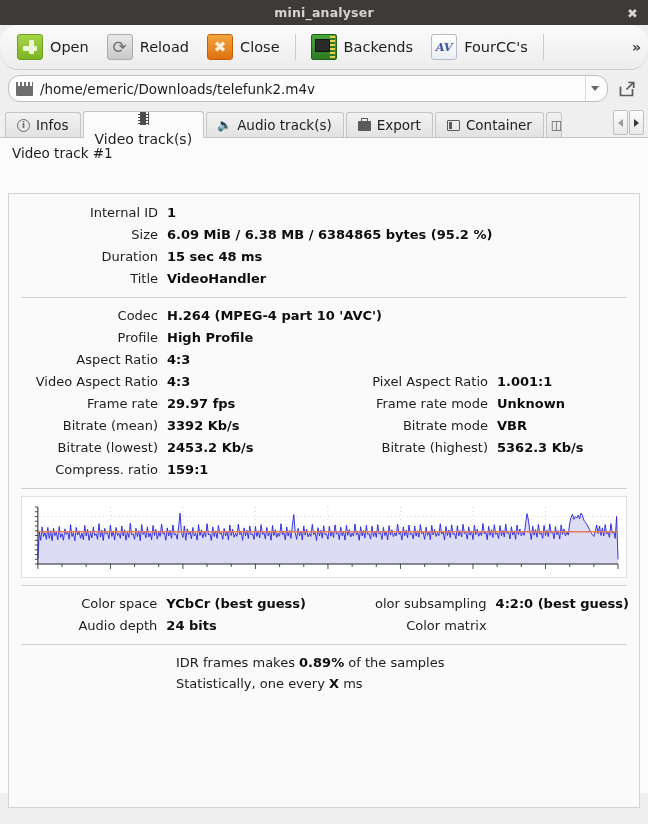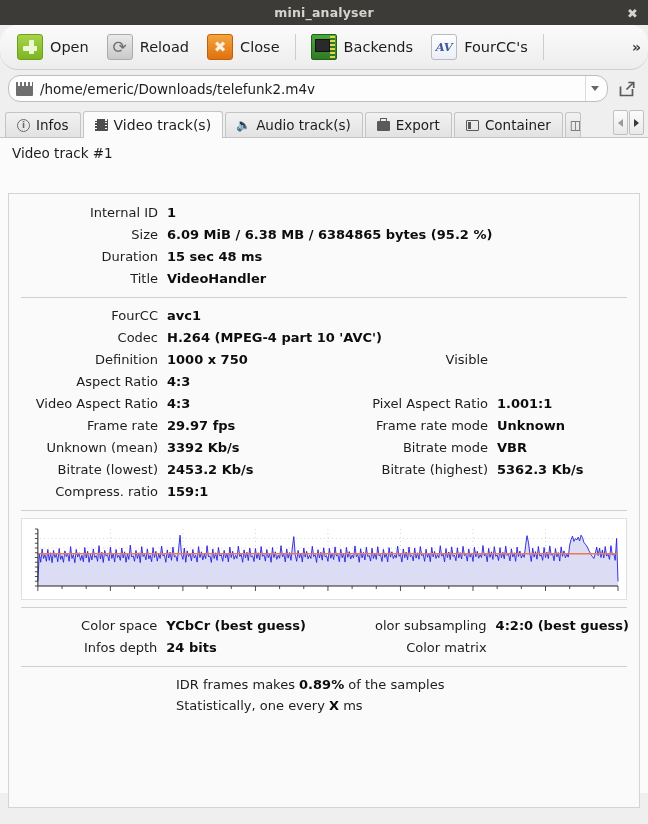"Video track(s)" .tab.active { flex-direction: none -> column }
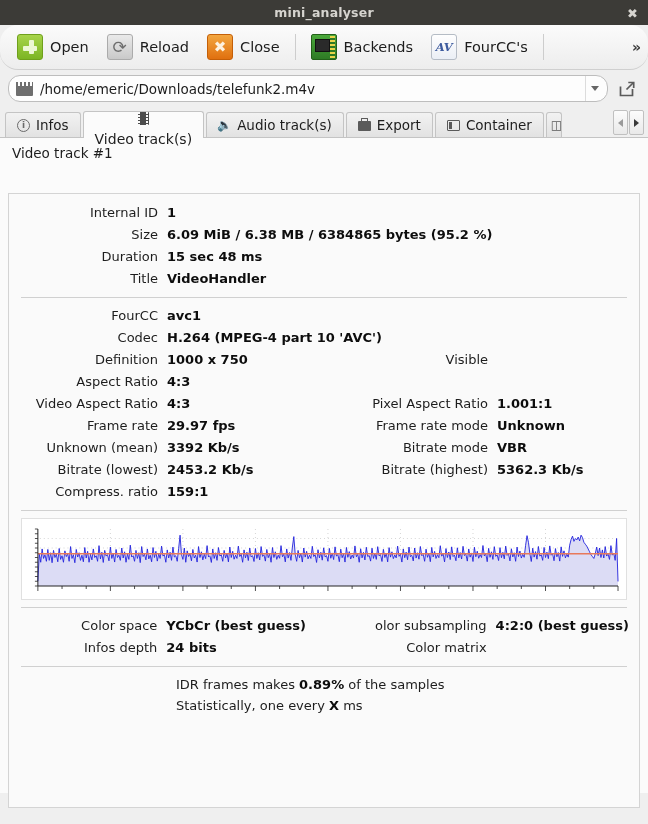"FourCC" tr { html: <tr> <td>FourCC</td> <td>avc1</td> </tr> -> none }
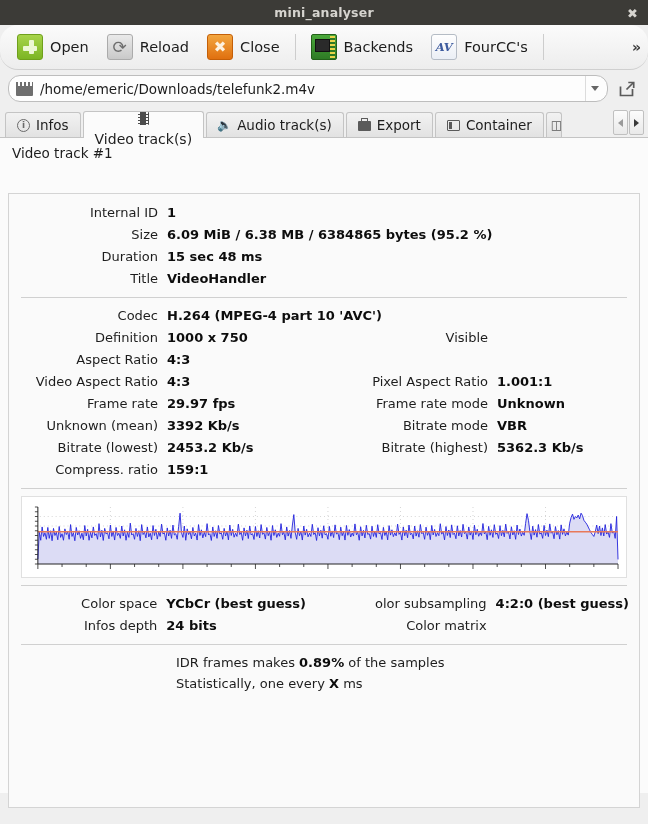"Profile" tr { html: none -> <tr> <td>Profile</td> <td>High Profile</td> </tr> }
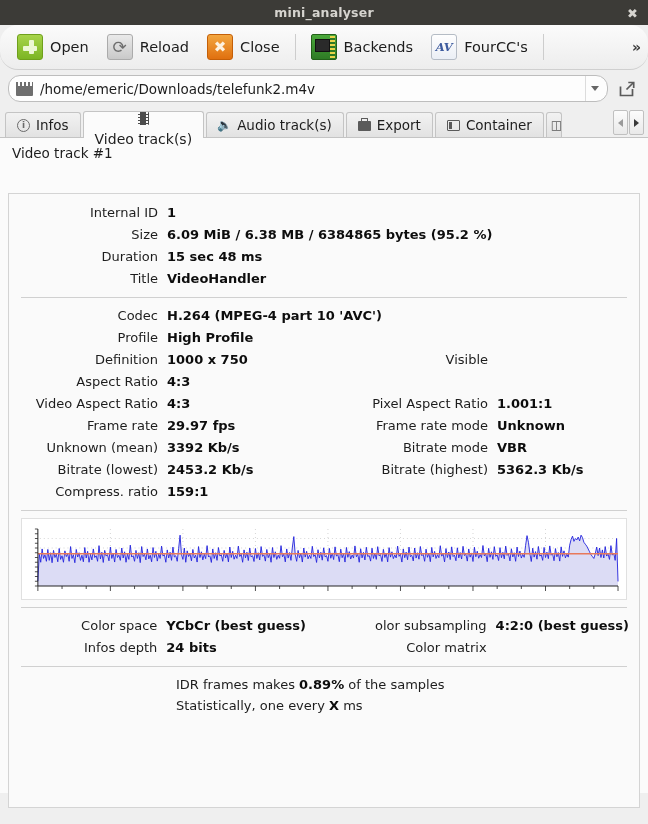"Definition" tr { html: <tr> <td>Definition</td> <td>1000 x 750</td> <td>Visible</td> <td></td> </tr> -> none }
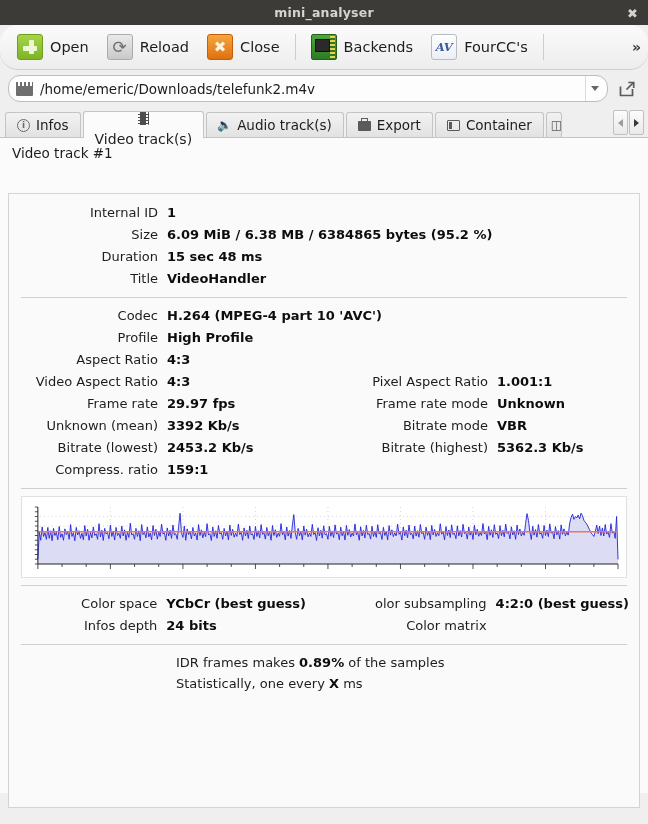"Unknown (mean)" td.k { text: Unknown -> Bitrate }
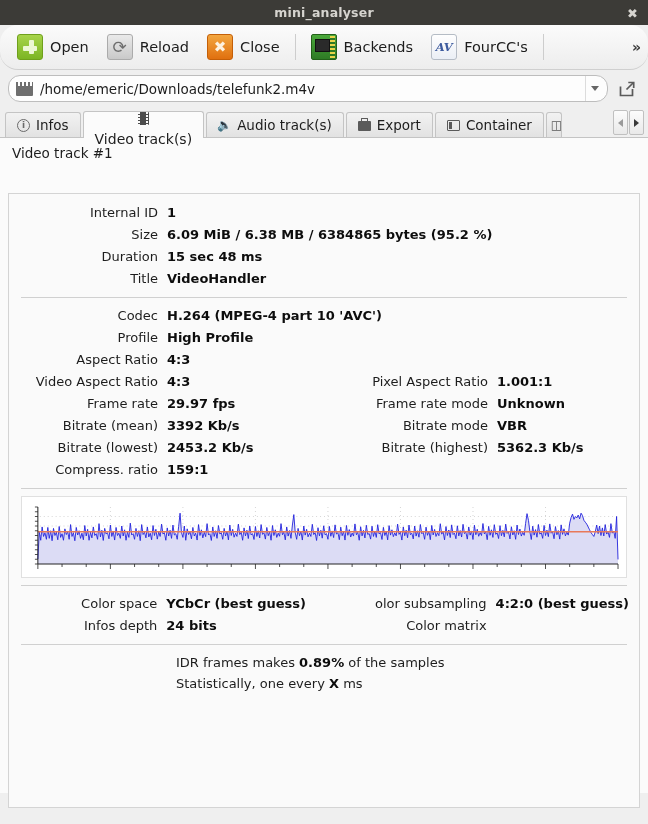"Infos depth" td.k { text: Infos -> Audio }
